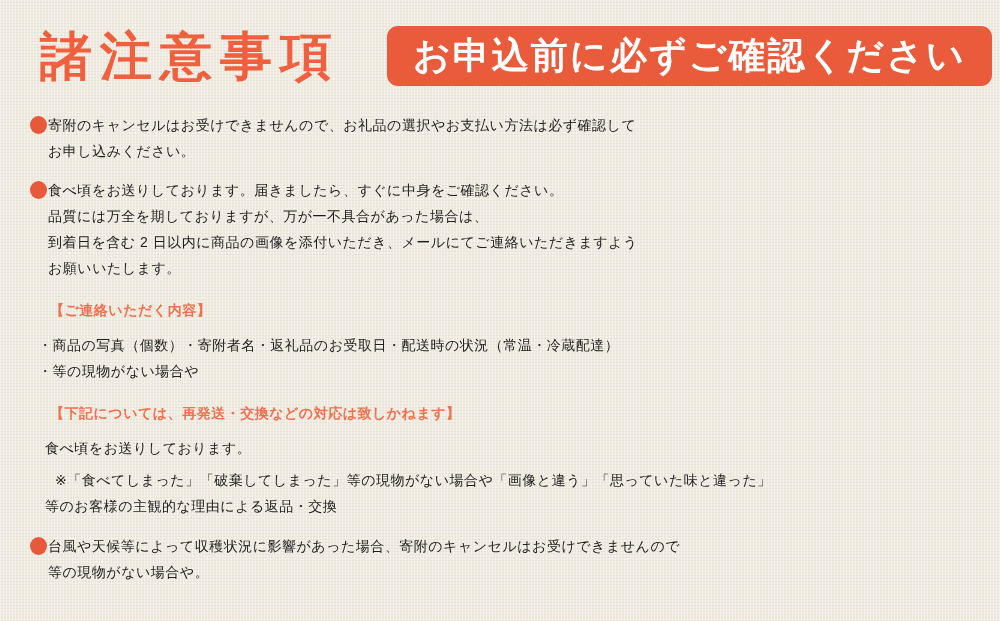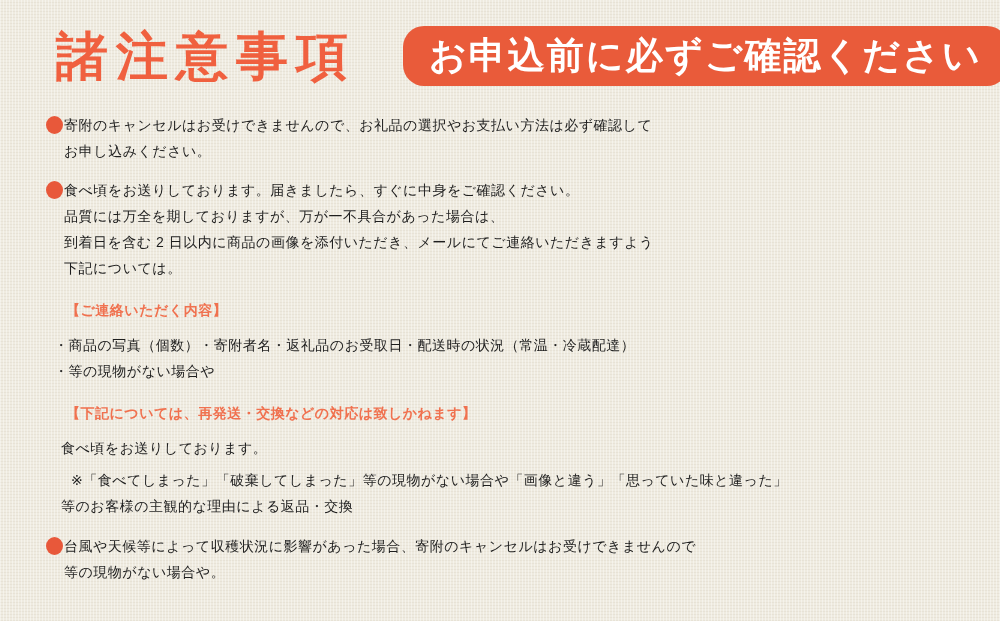"諸注意事項" .page { padding-left: 16px -> none }
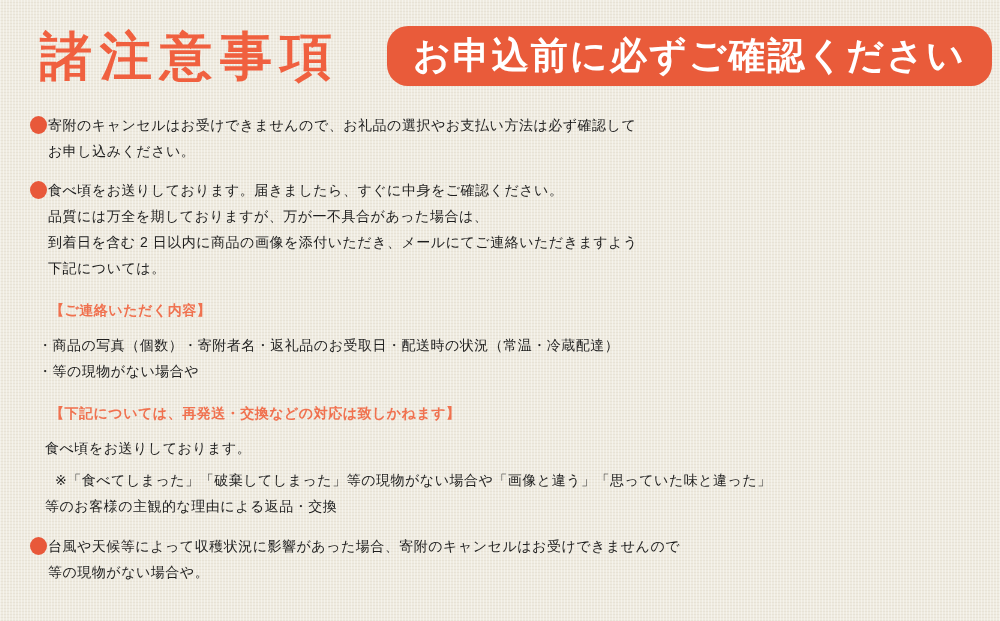"お申込前に必ずご確認ください" .badge { border-radius: 21px -> 11px }
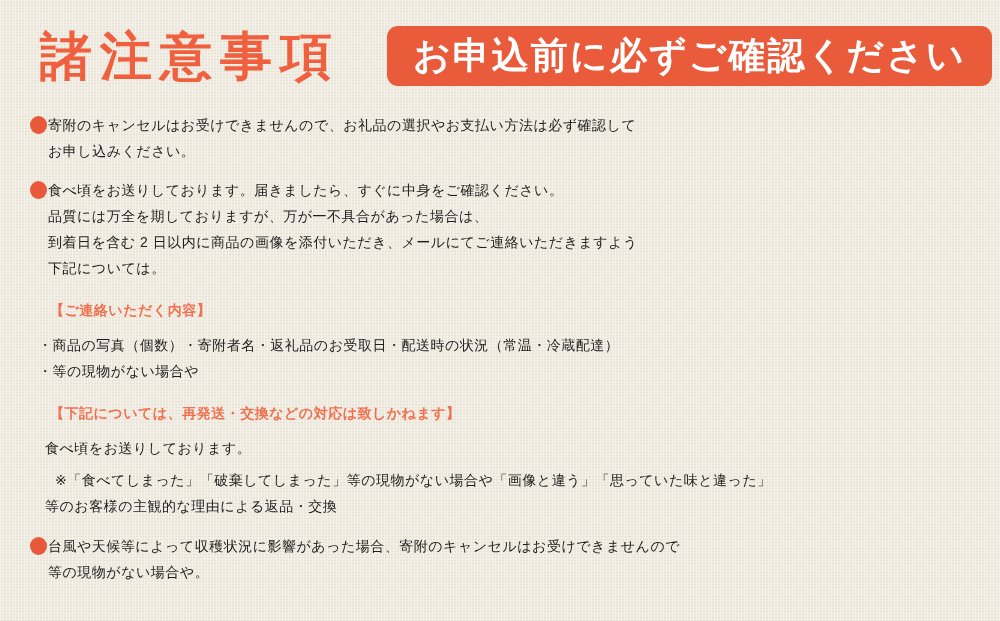"下記については。" div.line { text: 下記については -> お願いいたします }
